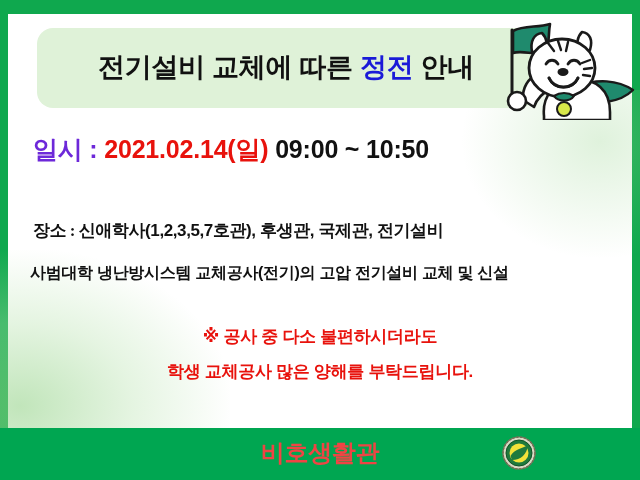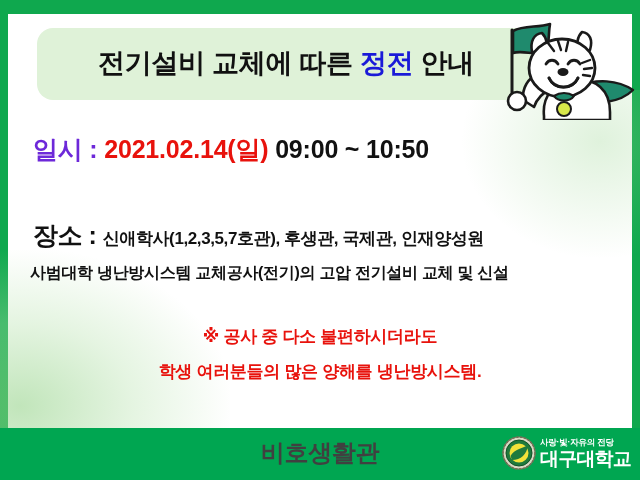"전기설비 교체에 따른 정전 안내" .title-box { height: 72px -> 80px }
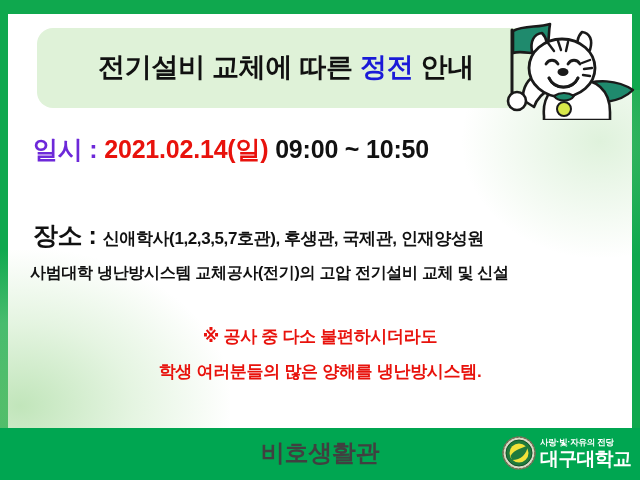"장소 :" .line-place .label { font-family: none -> Liberation Serif, serif; font-size: 25px -> 17px }
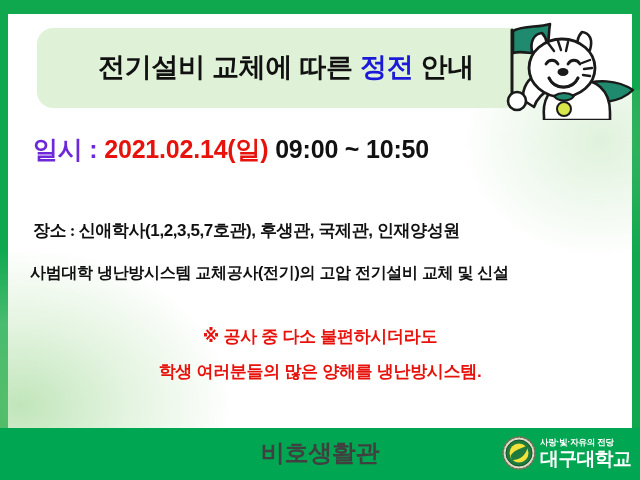"신애학사(1,2,3,5,7호관), 후생관, 국제관, 인재양성원" span.value { text: 인재양성원 -> 전기설비 }
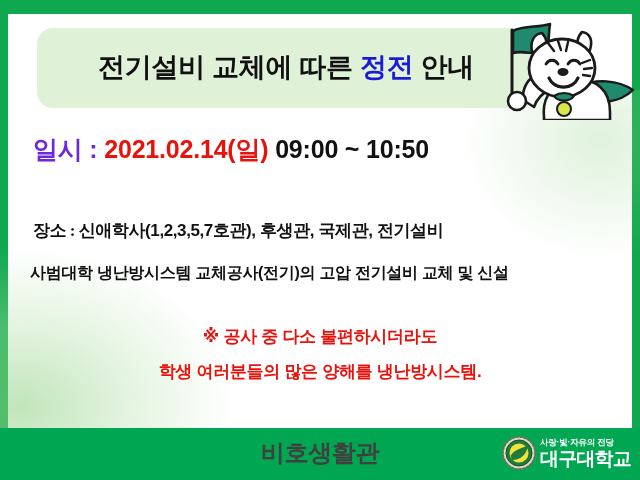"학생 여러분들의 많은 양해를 냉난방시스템." span.nrow { text: 여러분들의 많은 양해를 냉난방시스템 -> 교체공사 많은 양해를 부탁드립니다 }
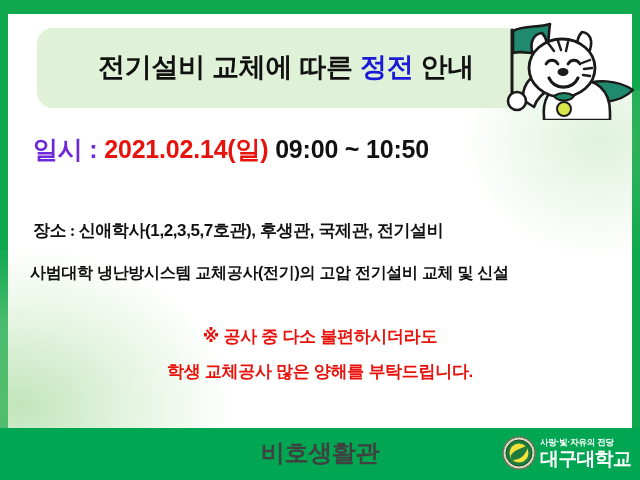"비호생활관" .footer-title { color: #404040 -> #ef4444 }
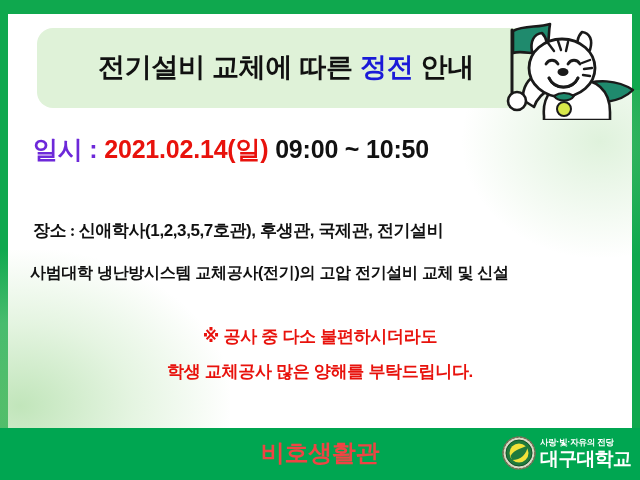"사랑·빛·자유의 전당" div.logo-text { html: <div> <span>사랑·빛·자유의 전당</span> <span>대구대학교</span> </div> -> none }
